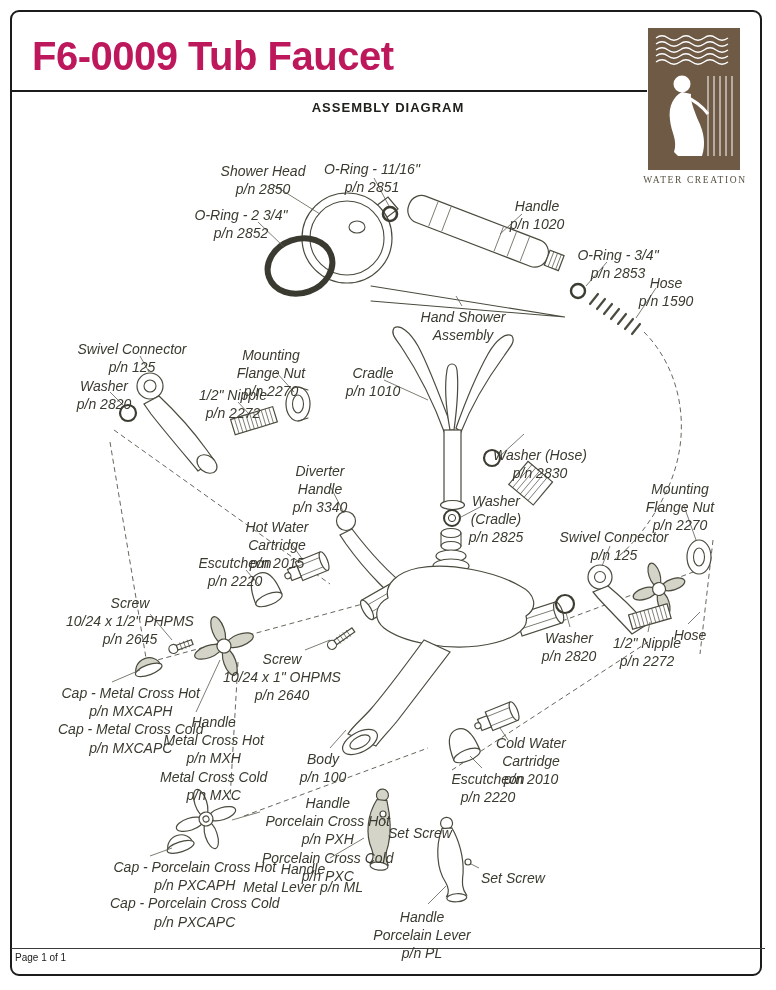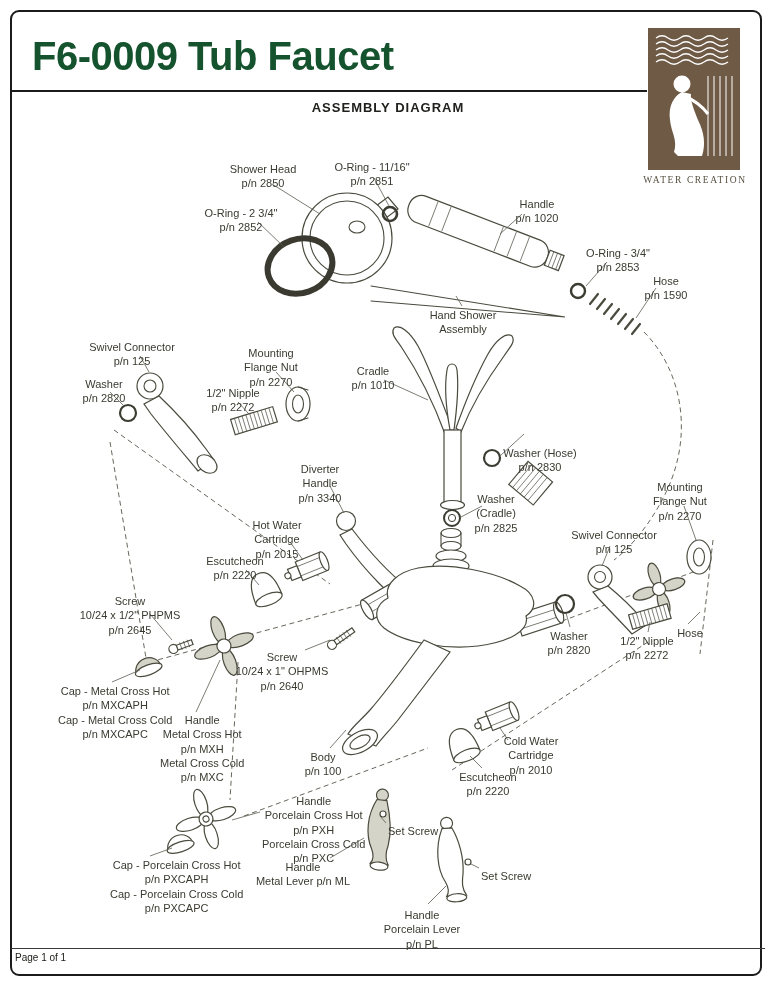"F6-0009 Tub Faucet" .page-title { color: #14532d -> #be185d }
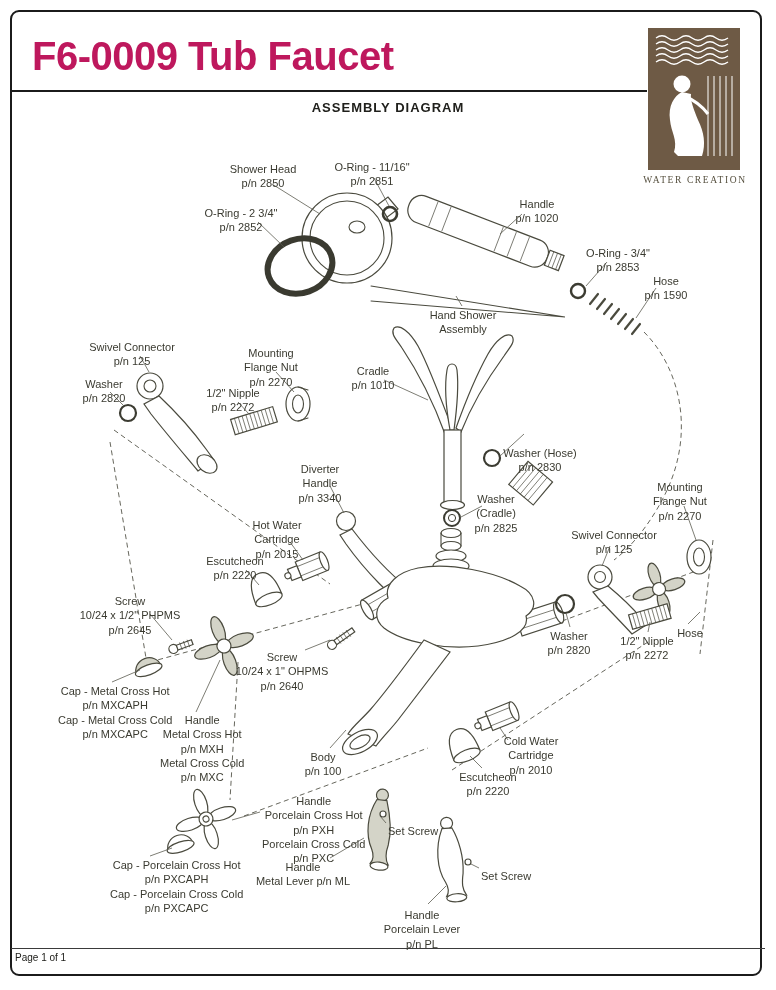"Shower Head" .label { font-size: 11px -> 14px; font-style: none -> italic }
